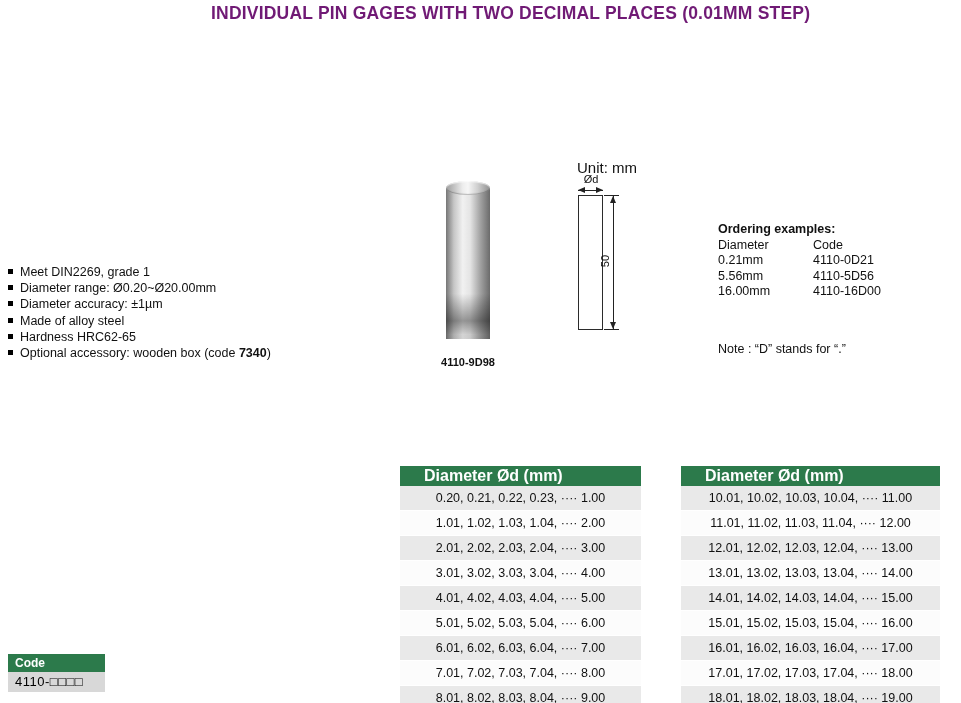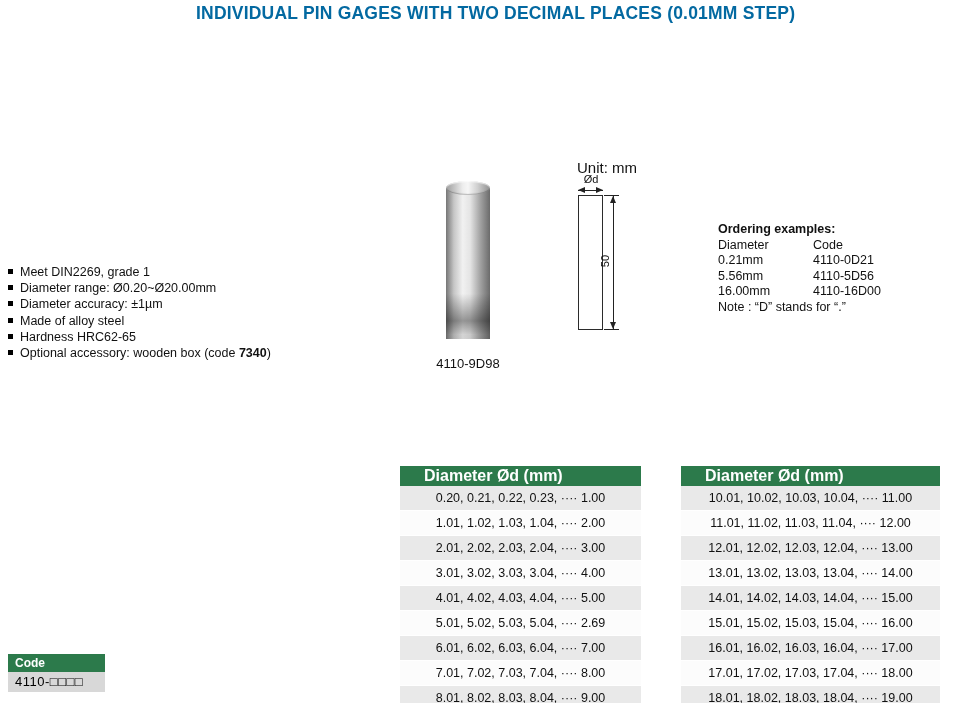"INDIVIDUAL PIN GAGES WITH TWO" .title { color: #0369a1 -> #701a75; left: 196px -> 211px }
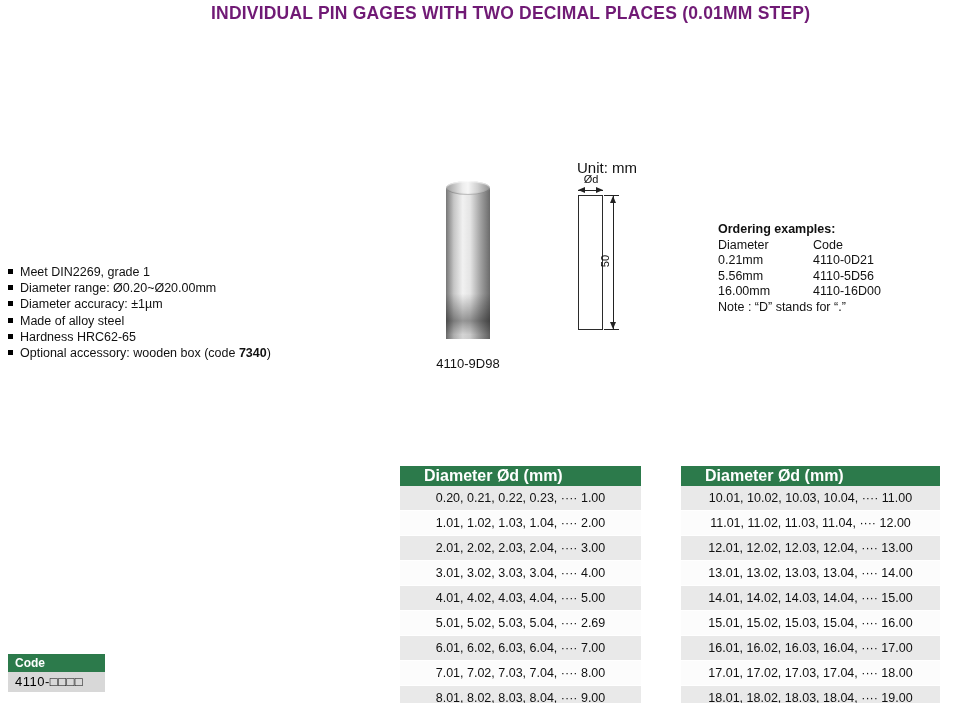"Note : “D” stands for" .ord-note { margin-top: none -> 42px }
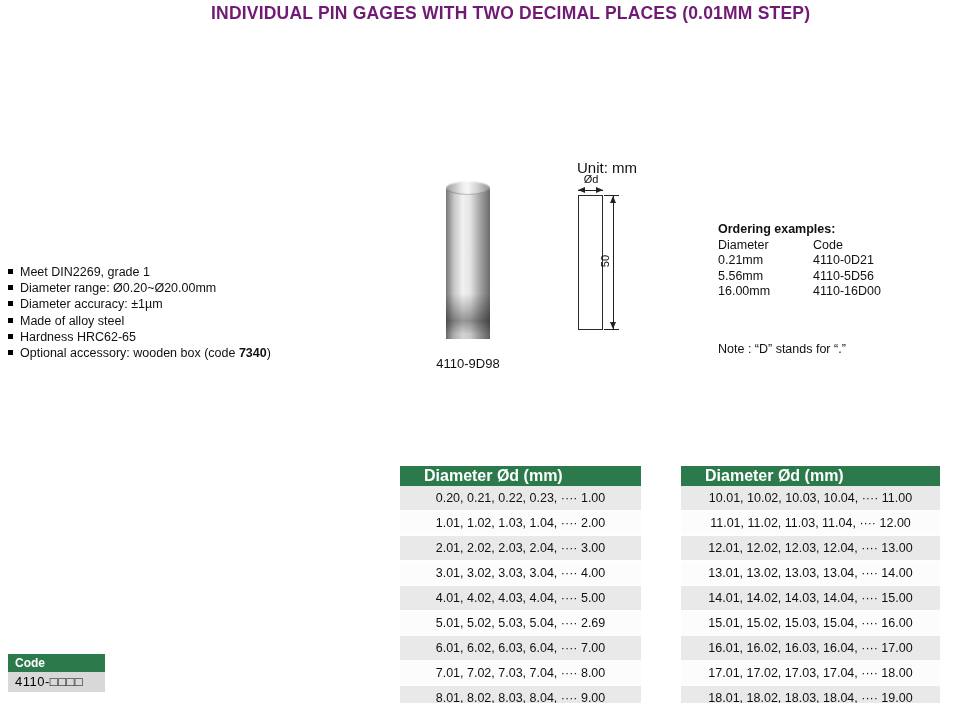"4110-9D98" .model-label { font-size: 13px -> 11px; font-weight: normal -> bold }
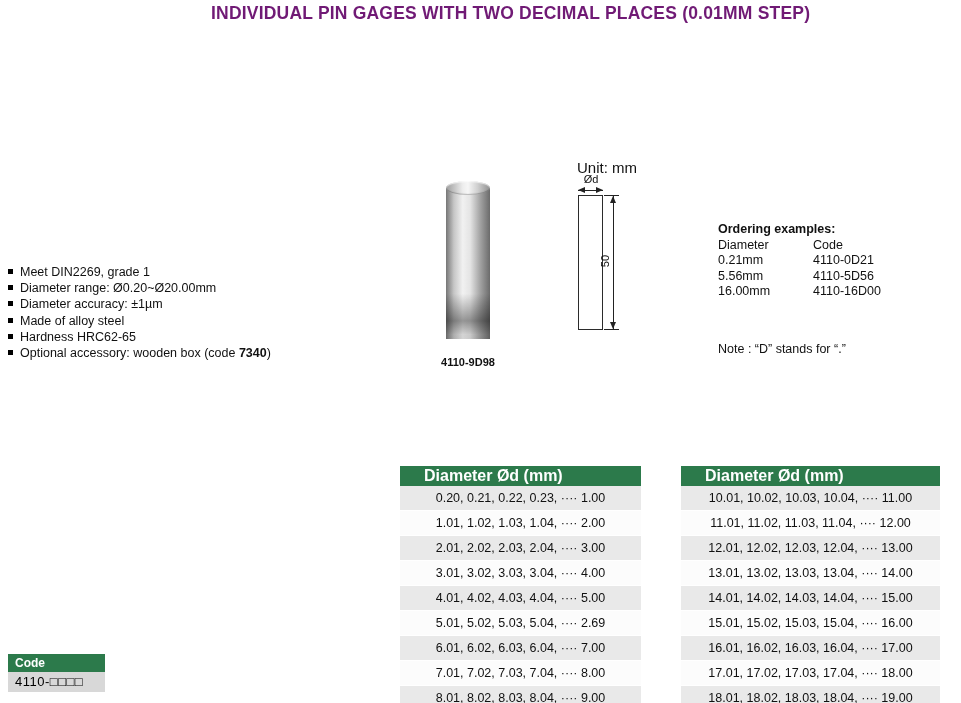"5.01, 5.02, 5.03, 5.04, ····" td { text: 2.69 -> 6.00 }
